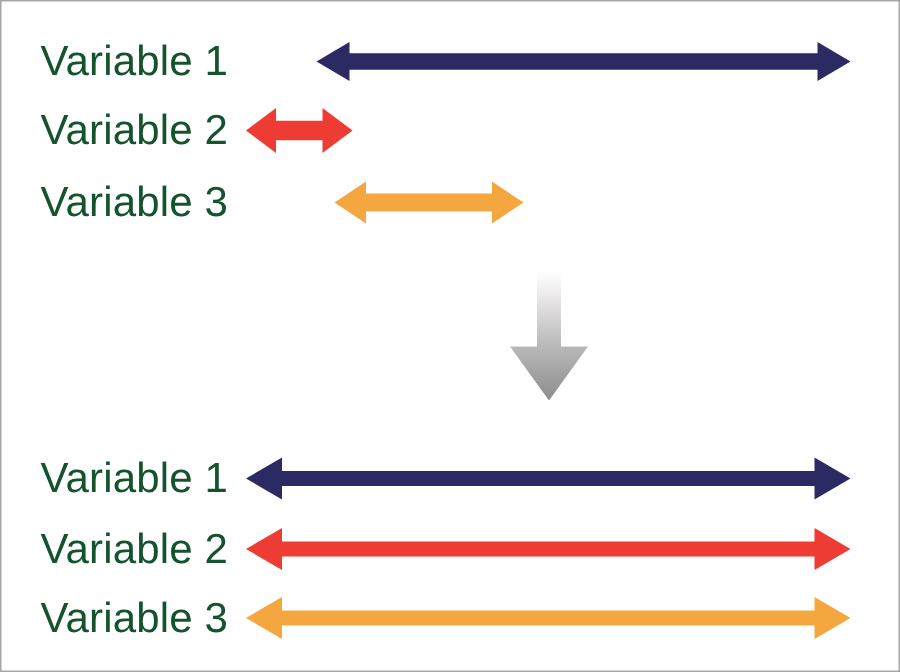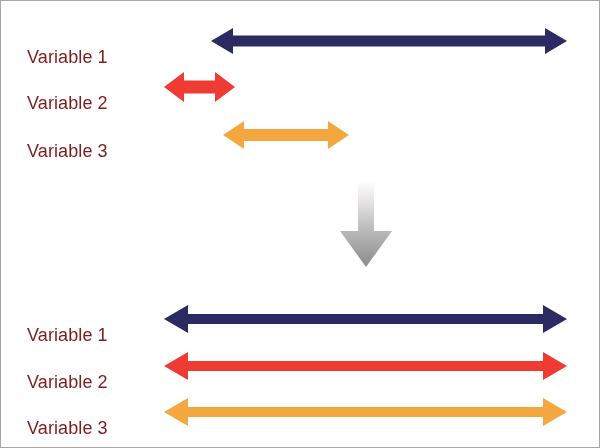"Variable 1" .row-label { color: #7f1d1d -> #14532d; font-size: 18px -> 28px; margin-top: 16px -> none }
